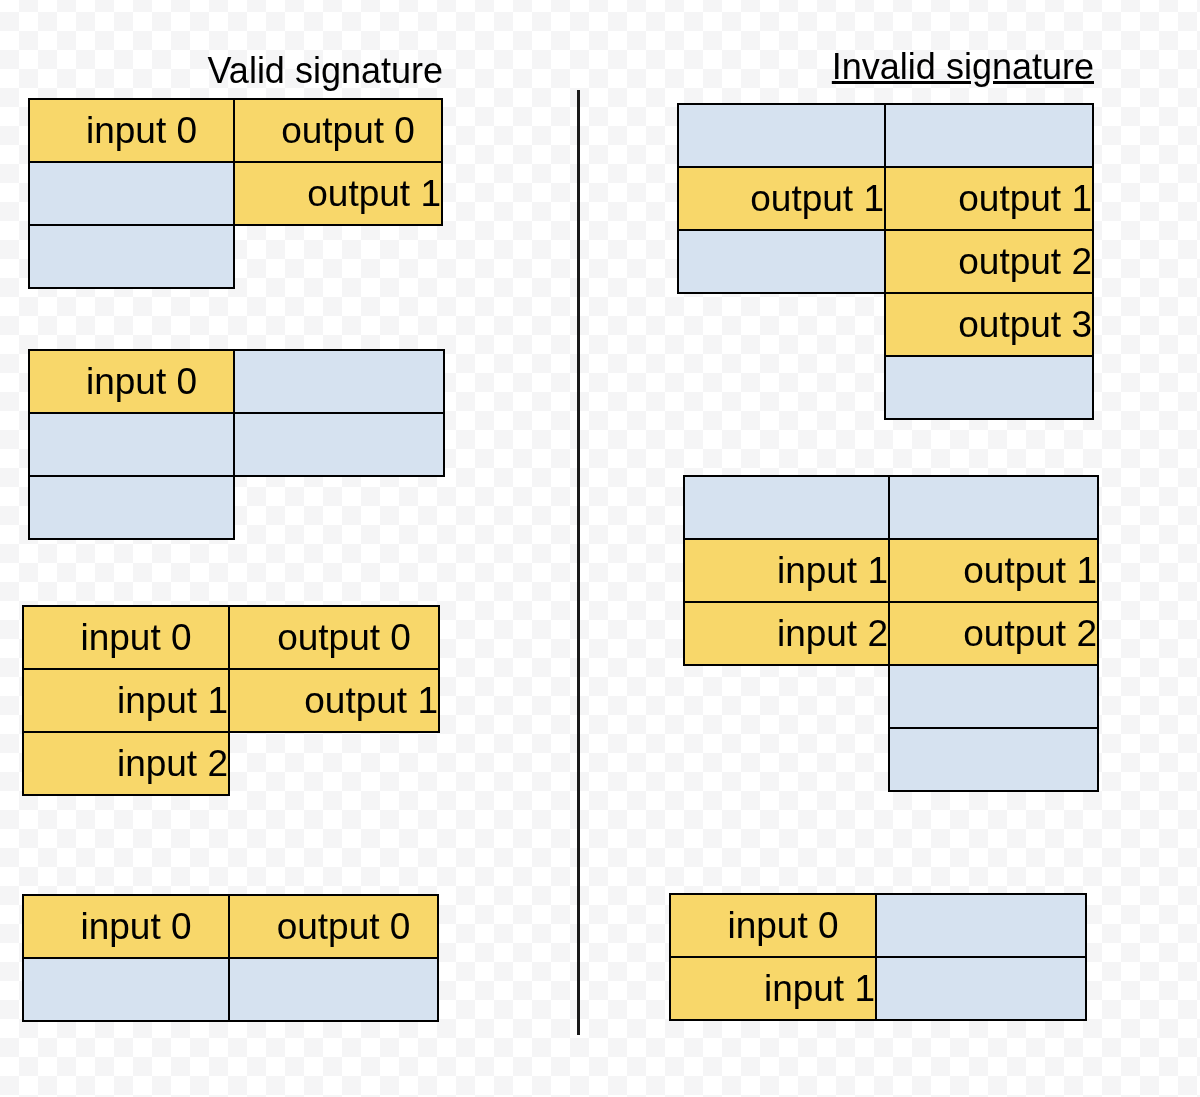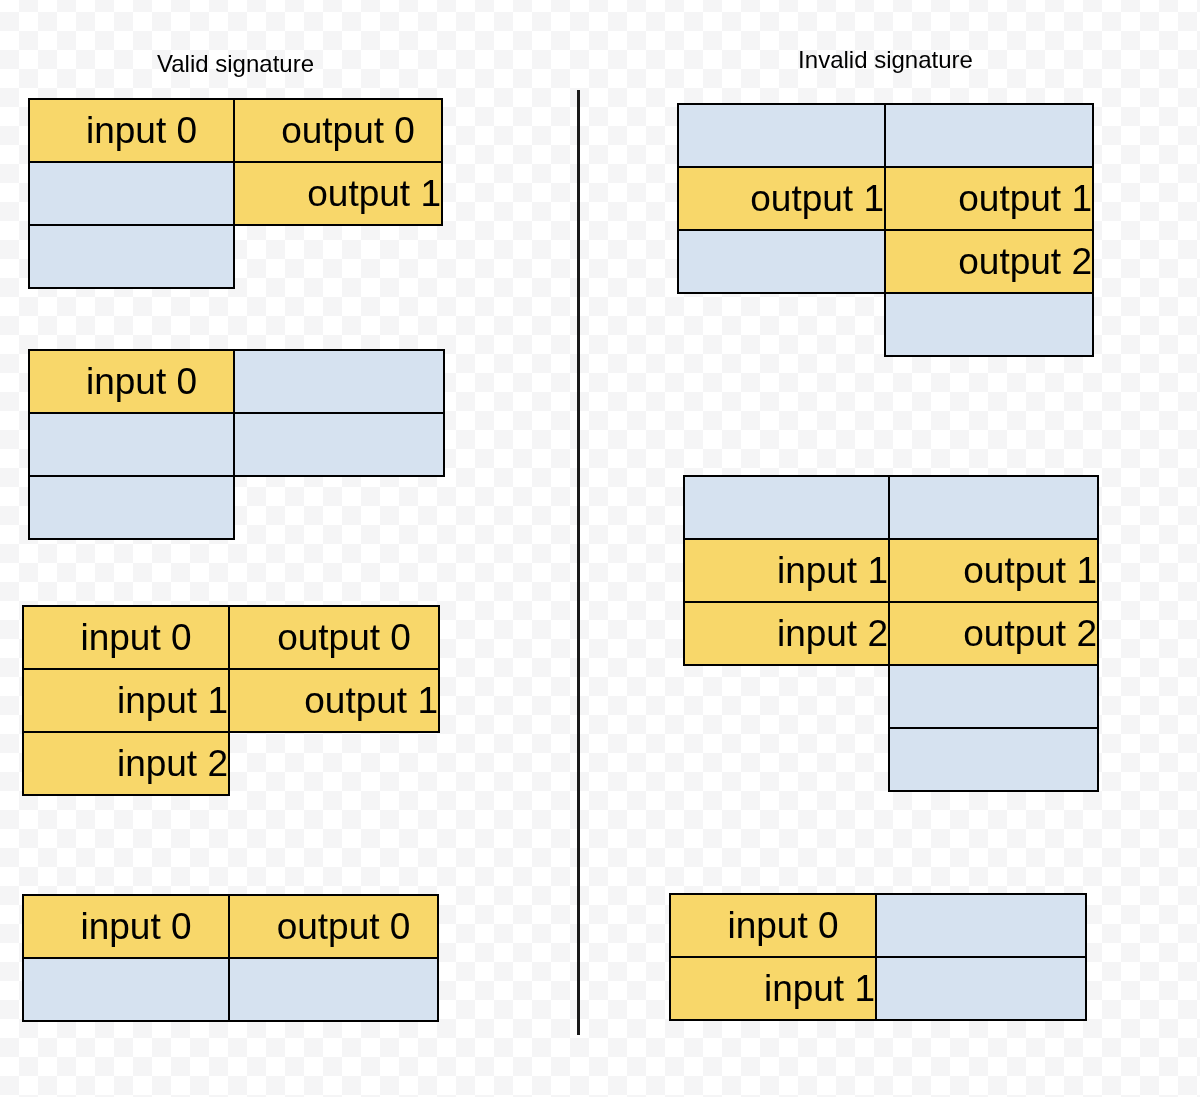"Valid signature" .title { font-size: 24px -> 36px; text-align: center -> right }
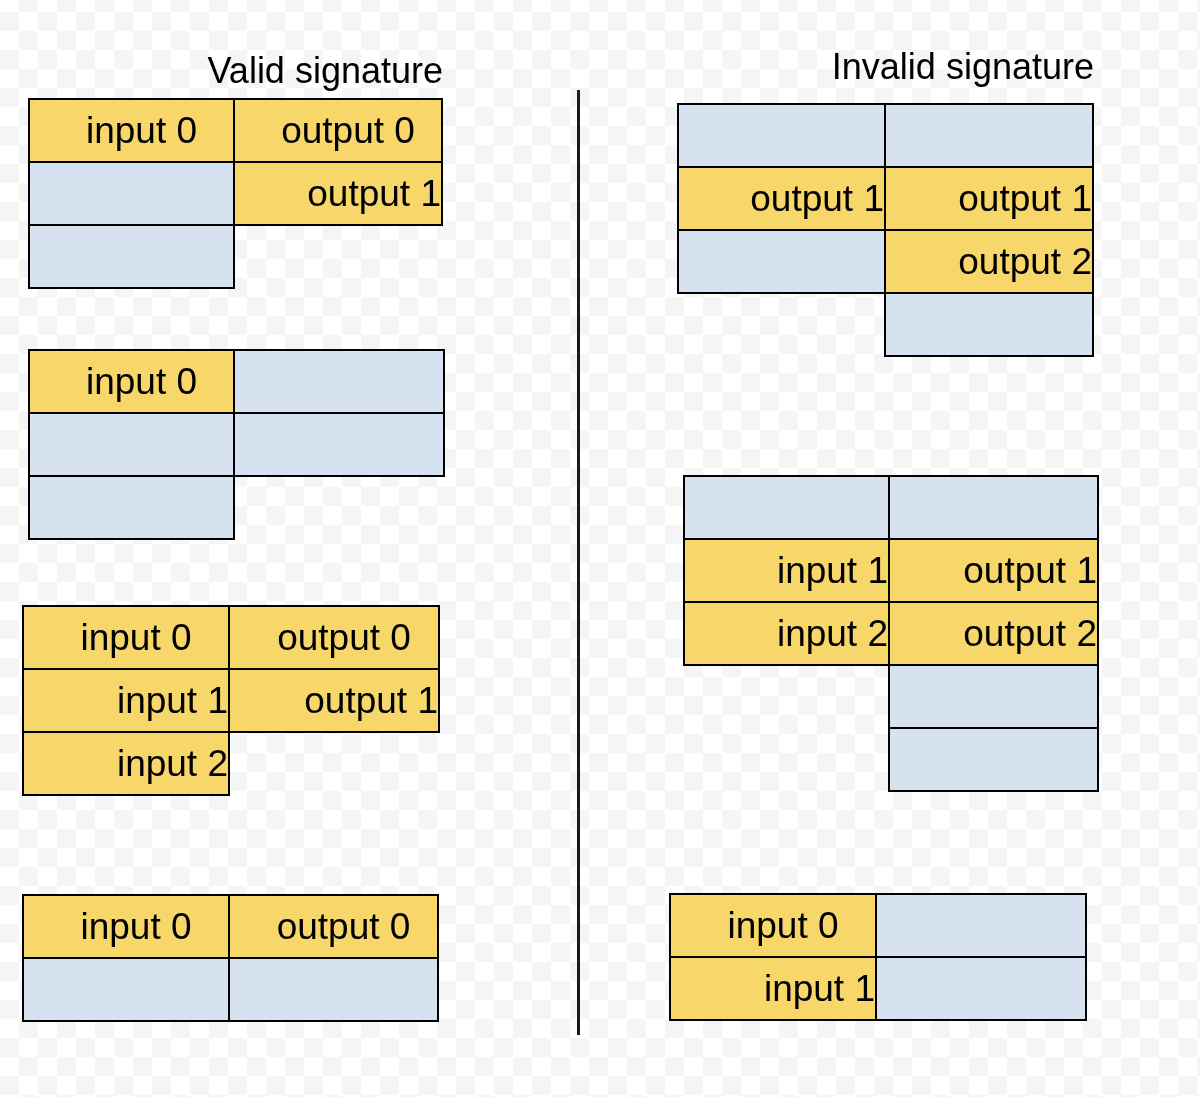"Invalid signature" #invalid-title { text-decoration: none -> underline }
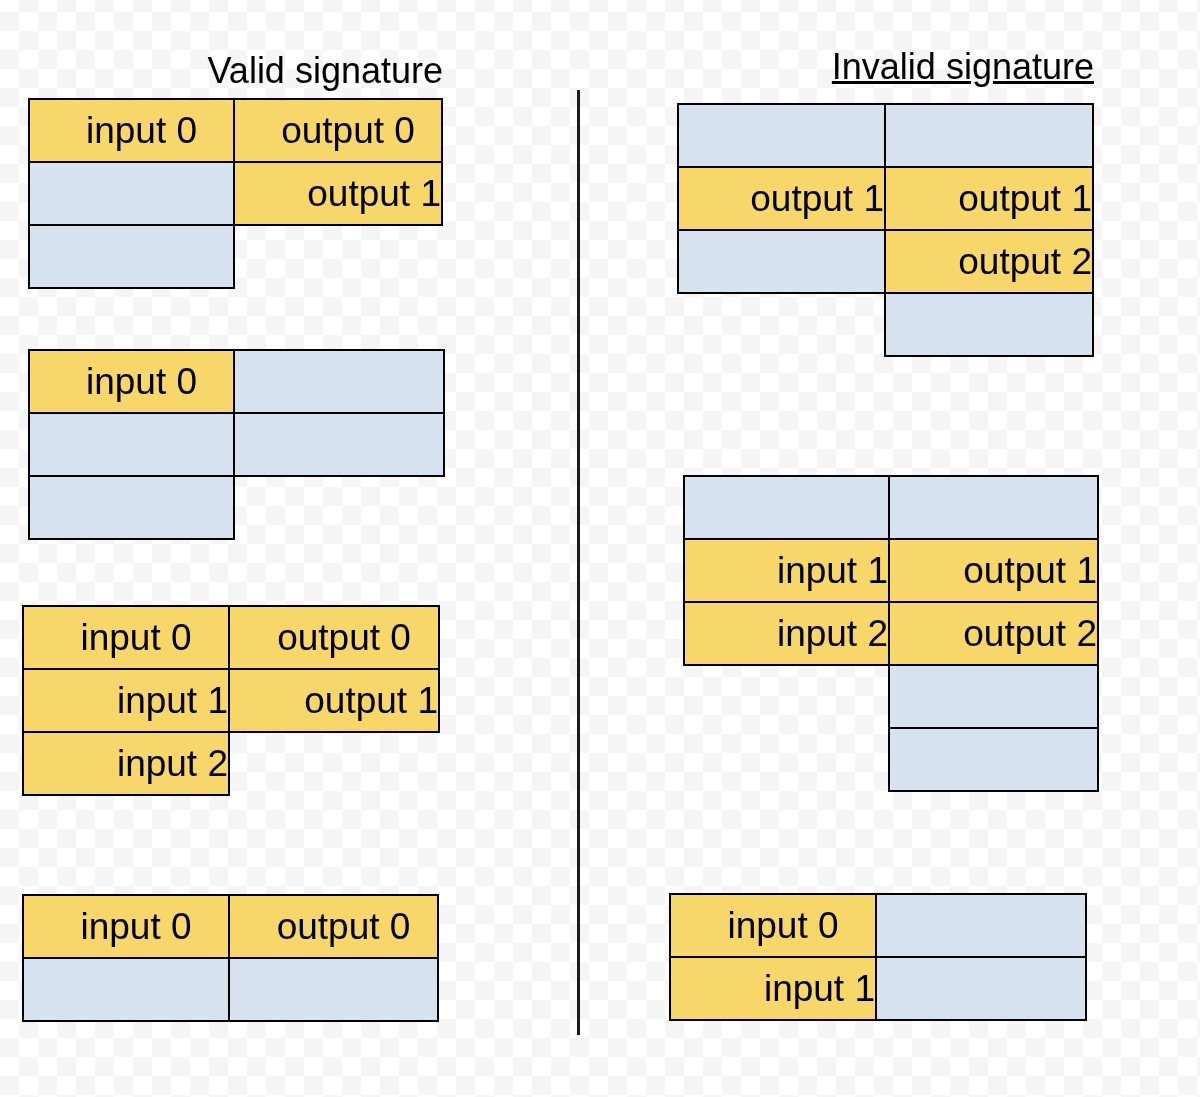"output 3" div.cell { html: none -> <div> <span>output 3</span> </div> }
